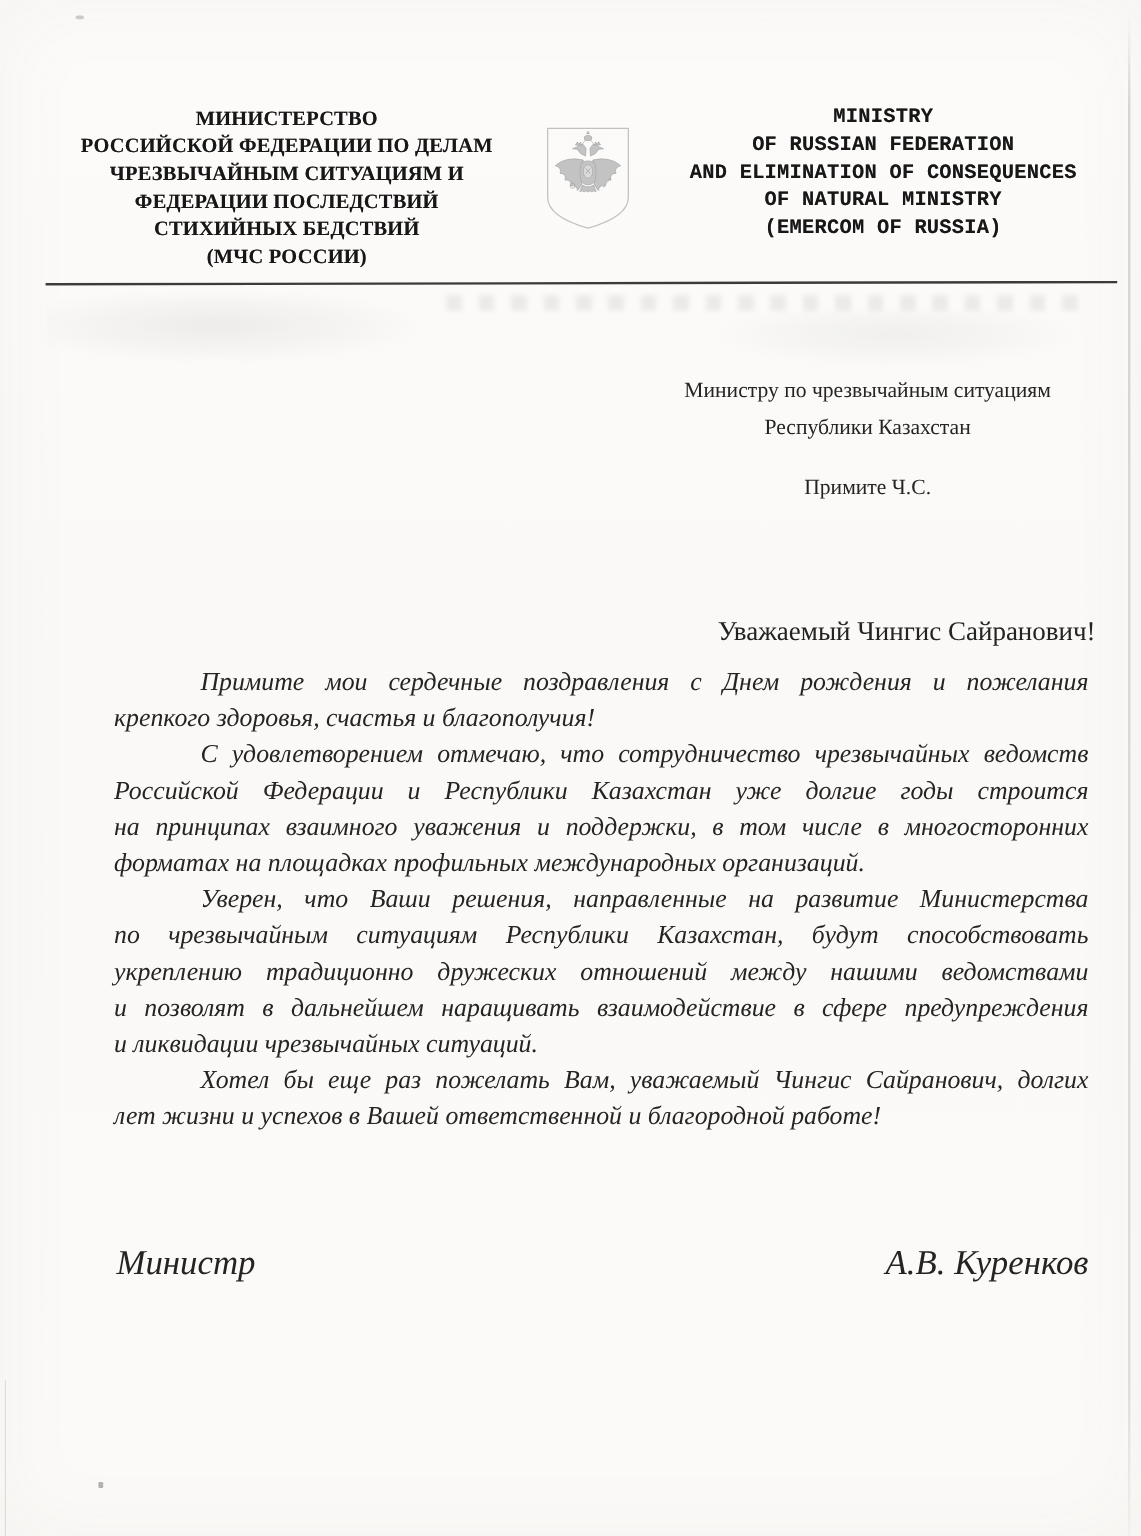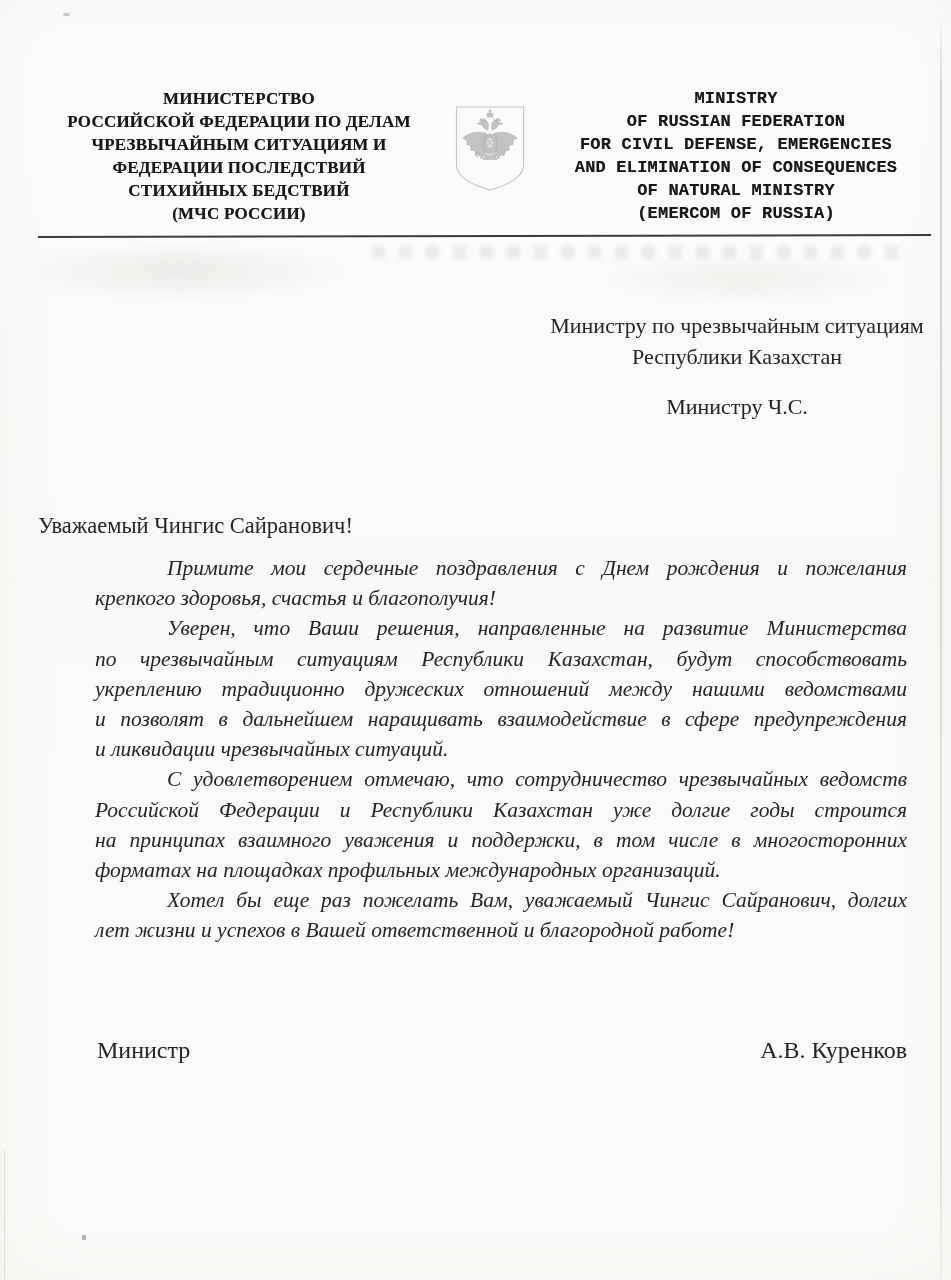"FOR CIVIL DEFENSE, EMERGENCIES" div { html: <div>FOR CIVIL DEFENSE, EMERGENCIES</div> -> none }
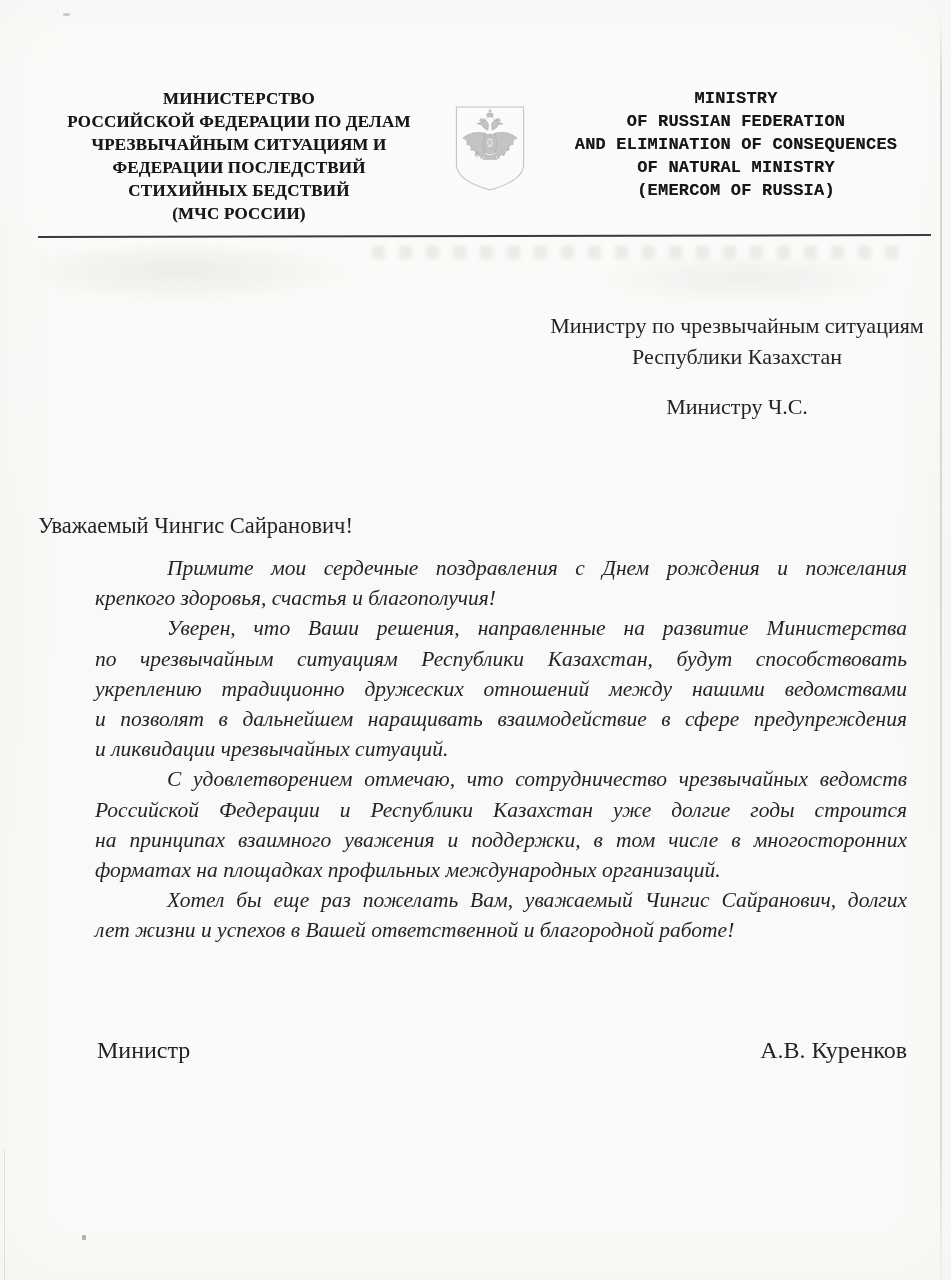"Министру по чрезвычайным ситуациям" .addressee { font-size: 22px -> 18px; left: 530px -> 516px }
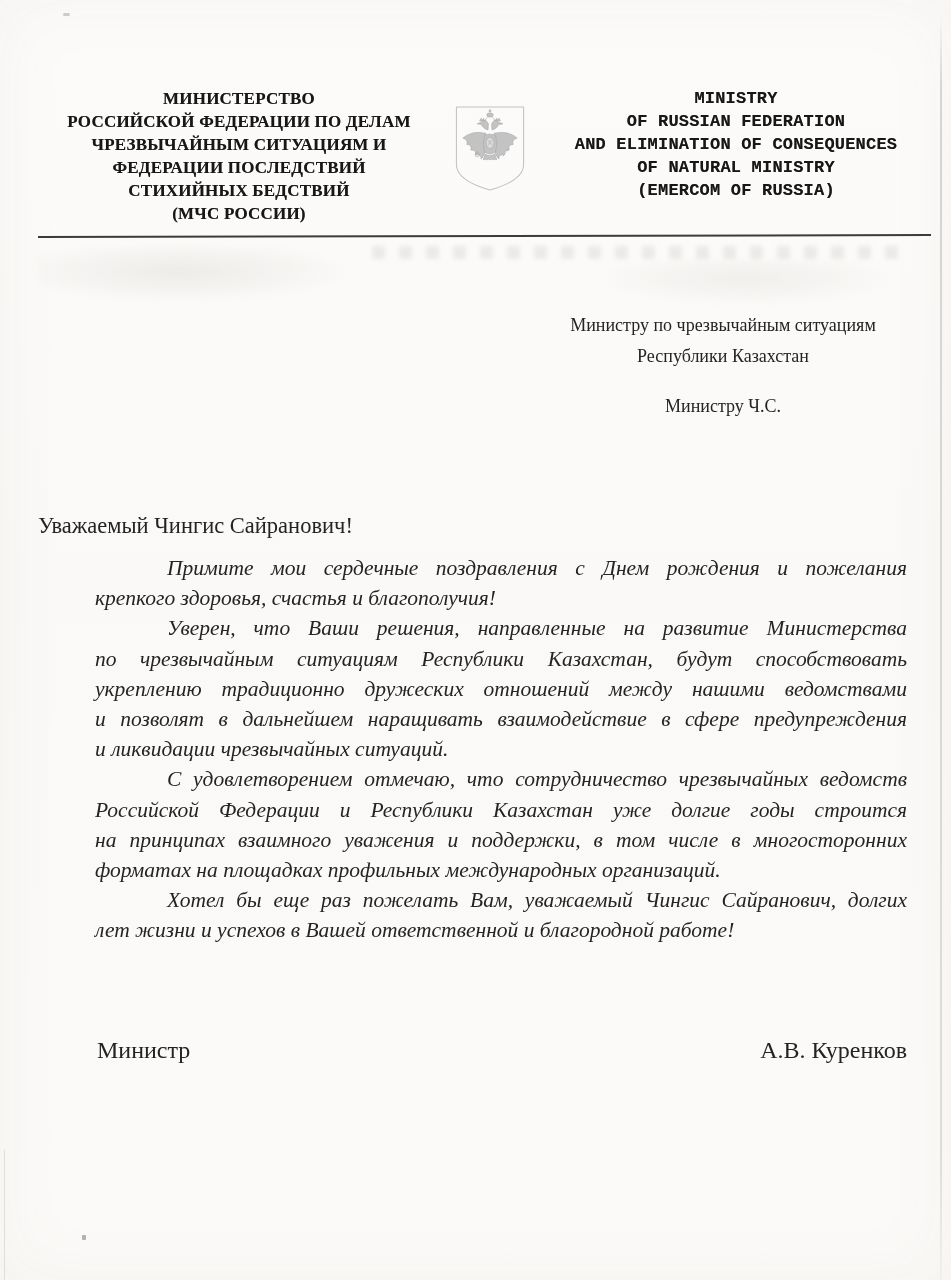"Министру Ч.С." div.name { text: Министру -> Примите }
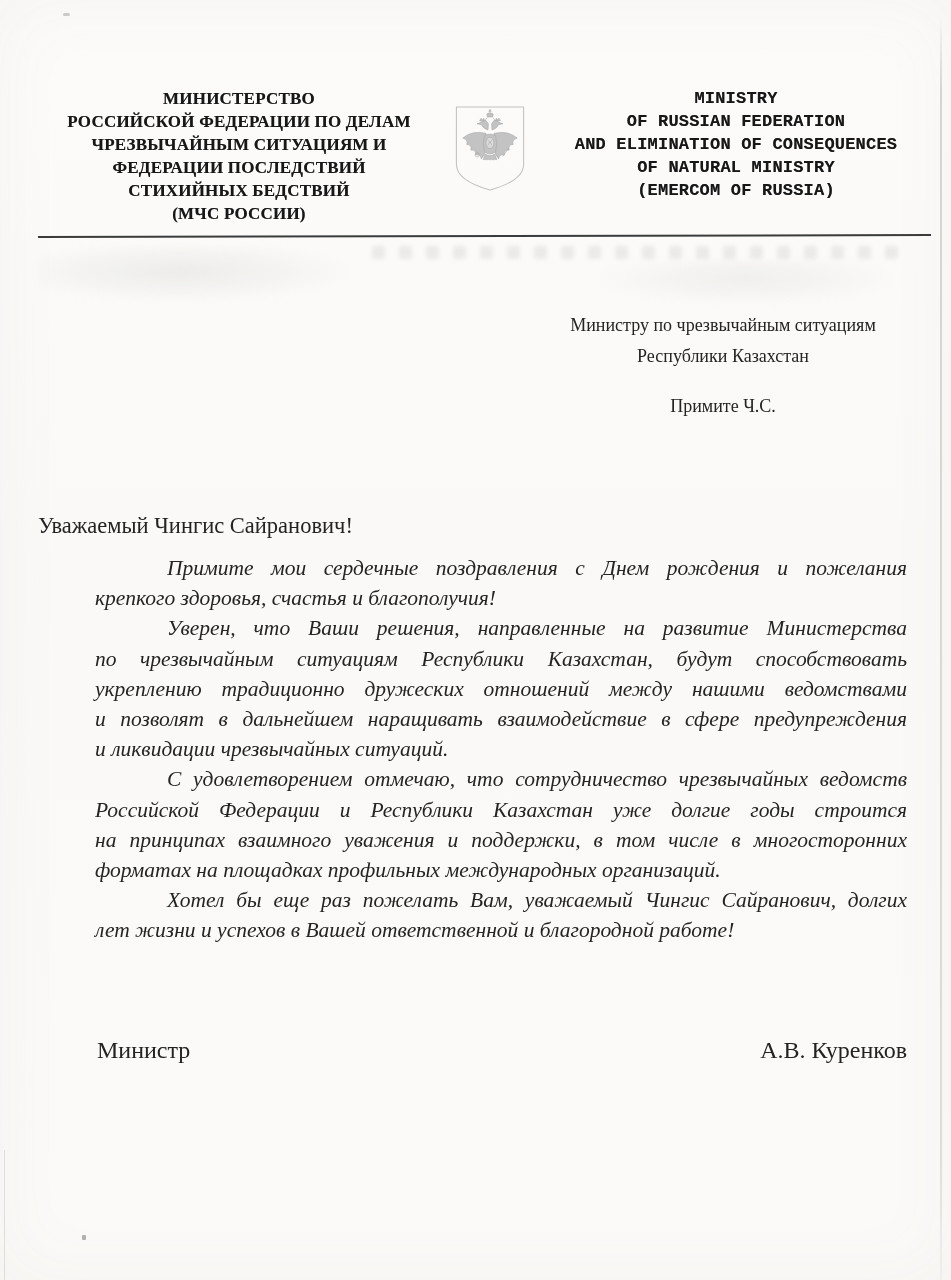"Уважаемый Чингис Сайранович!" .salutation { text-align: left -> right }
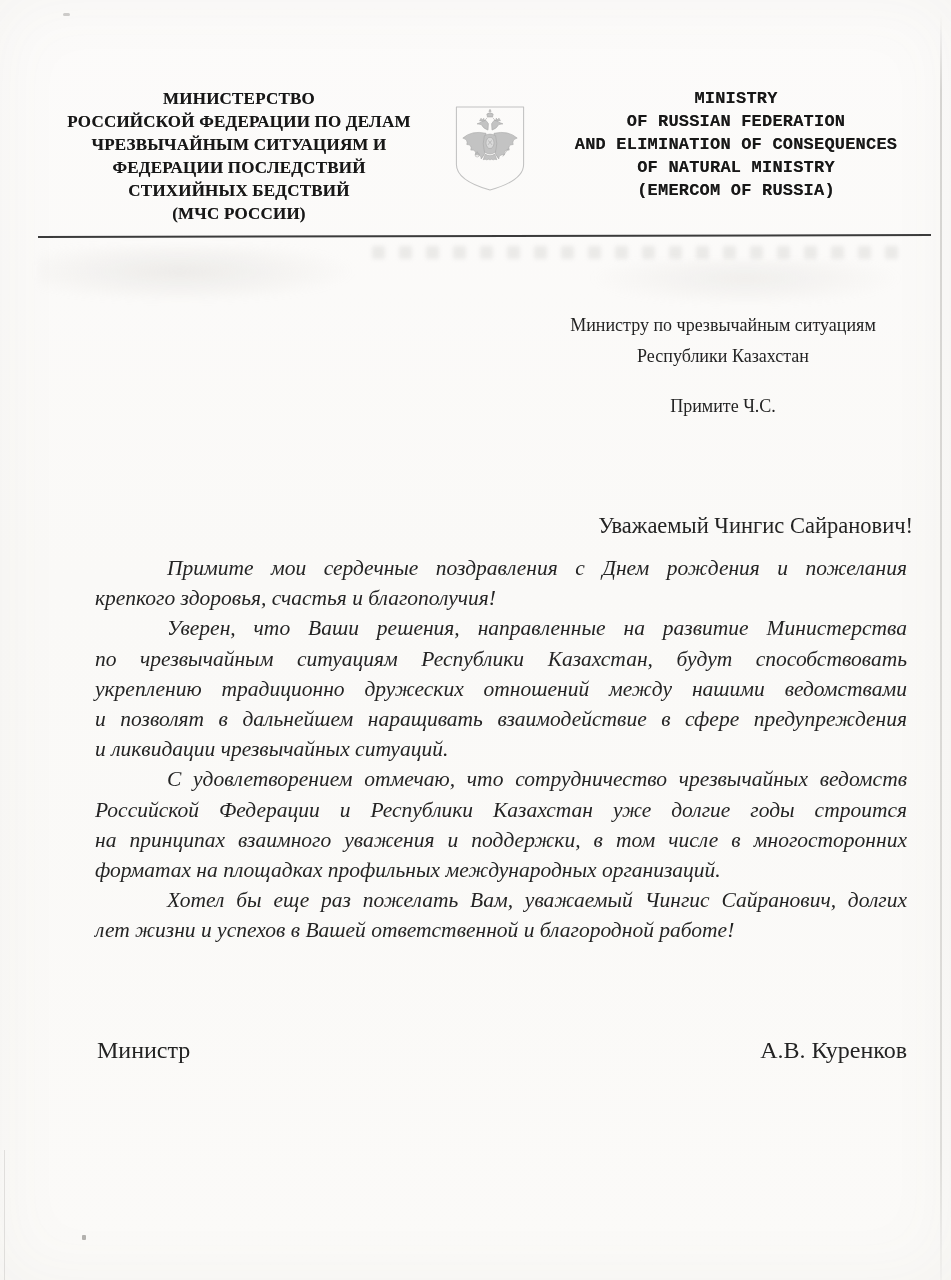"Уверен, что Ваши решения, направленные" div.para { order: before "С удовлетворением отмечаю, что" -> after "С удовлетворением отмечаю, что" }
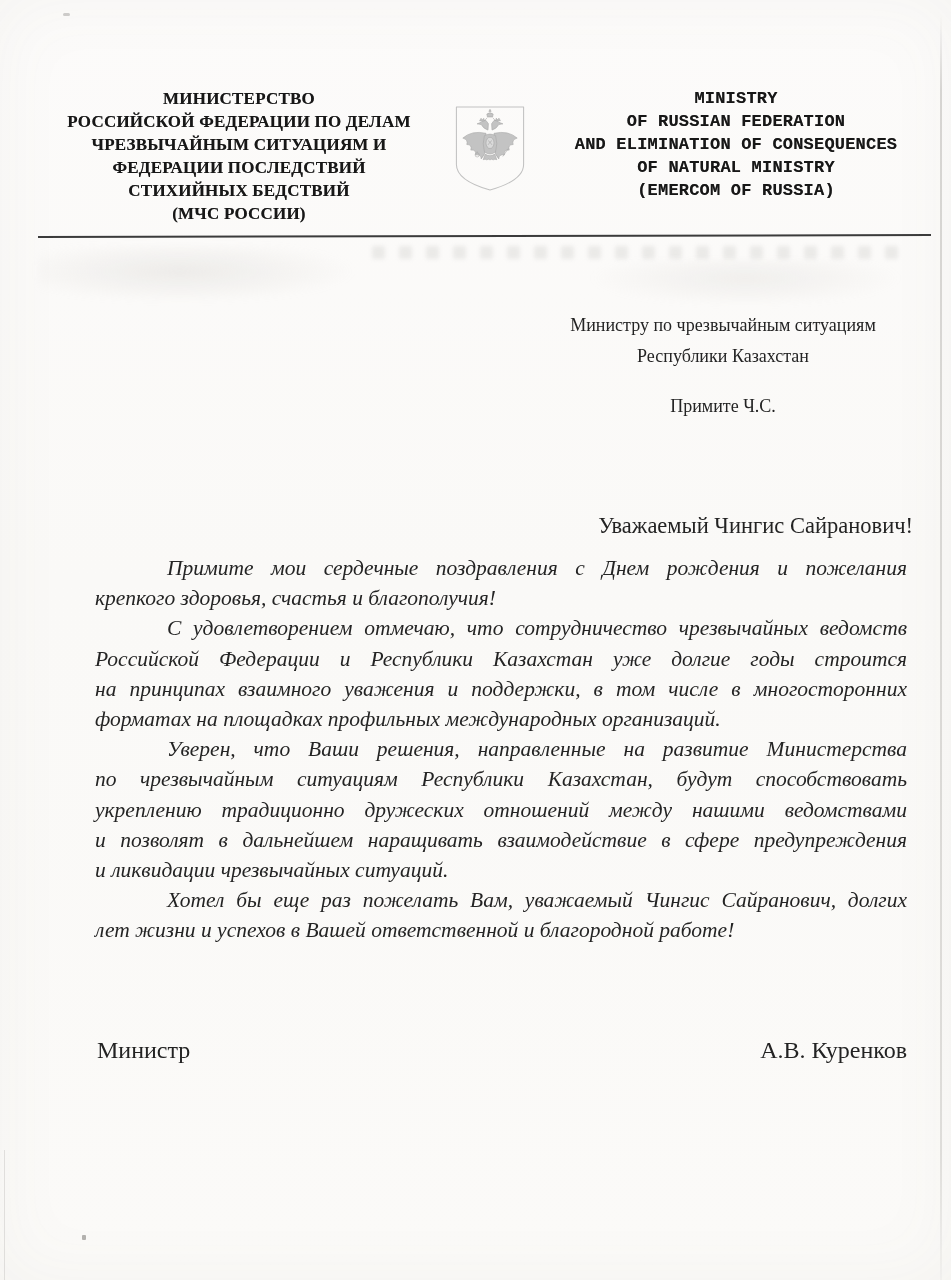"Министр" .signature { font-size: 24px -> 29px; font-style: none -> italic }
